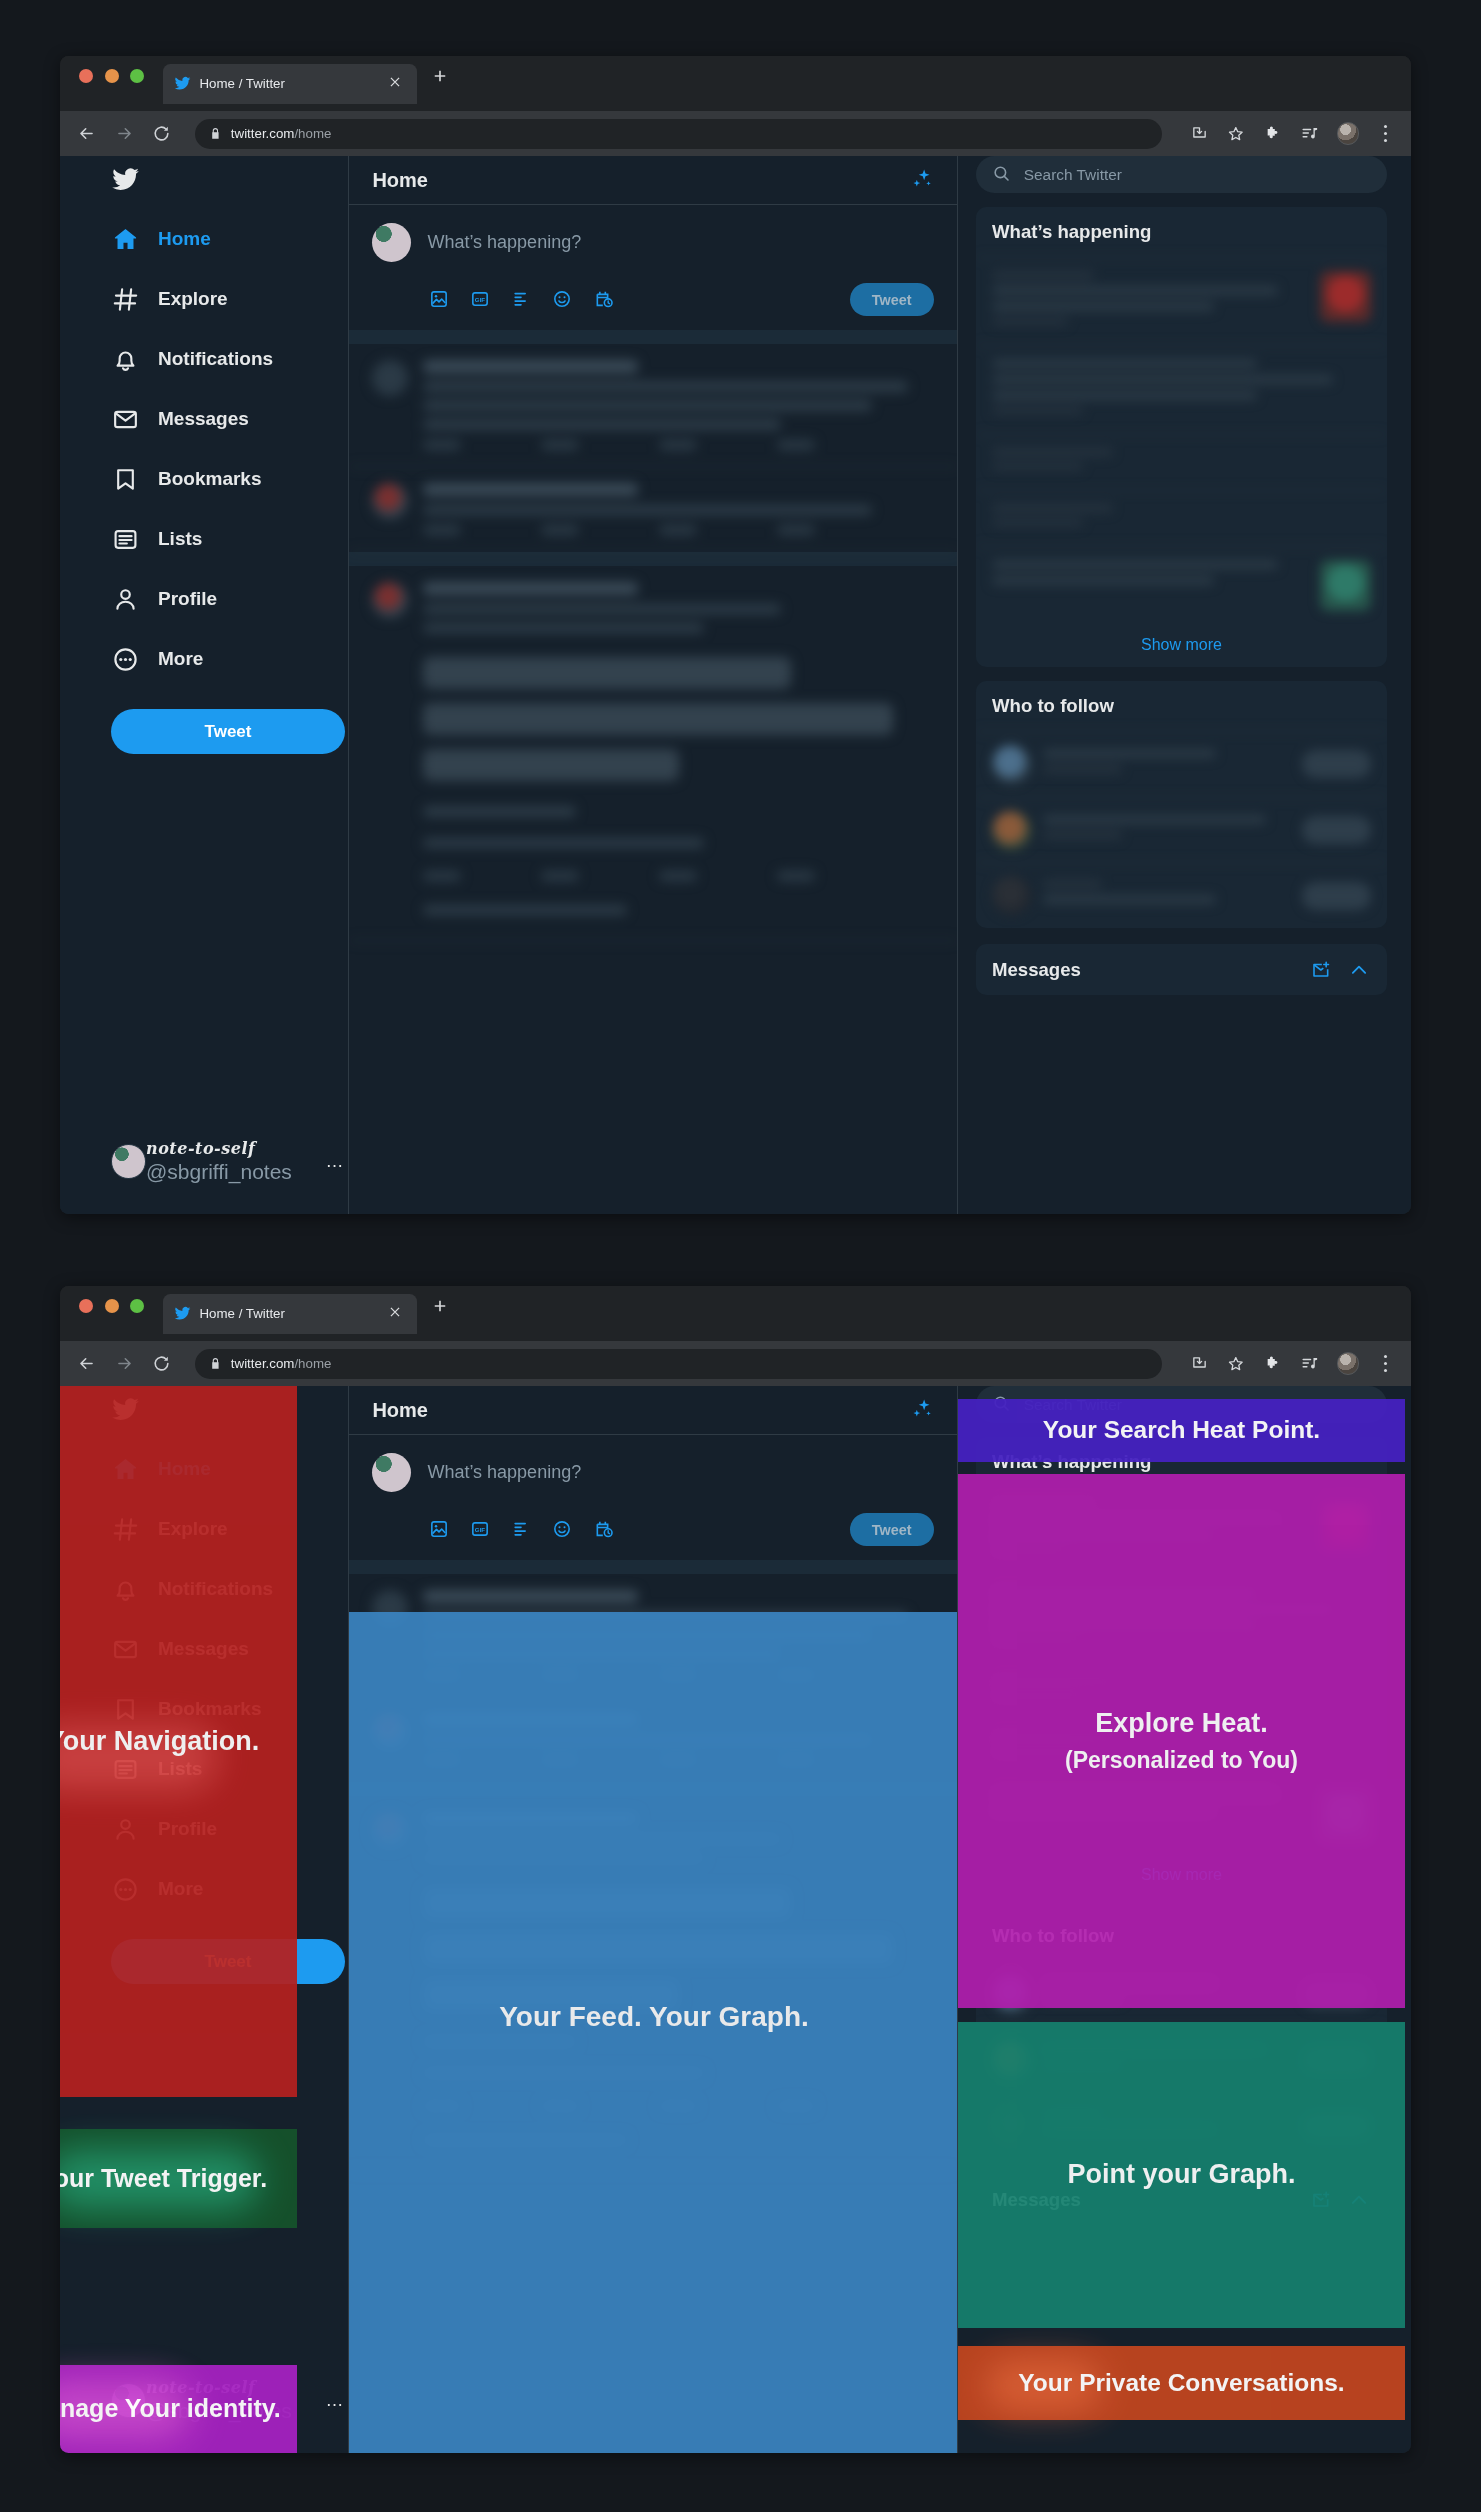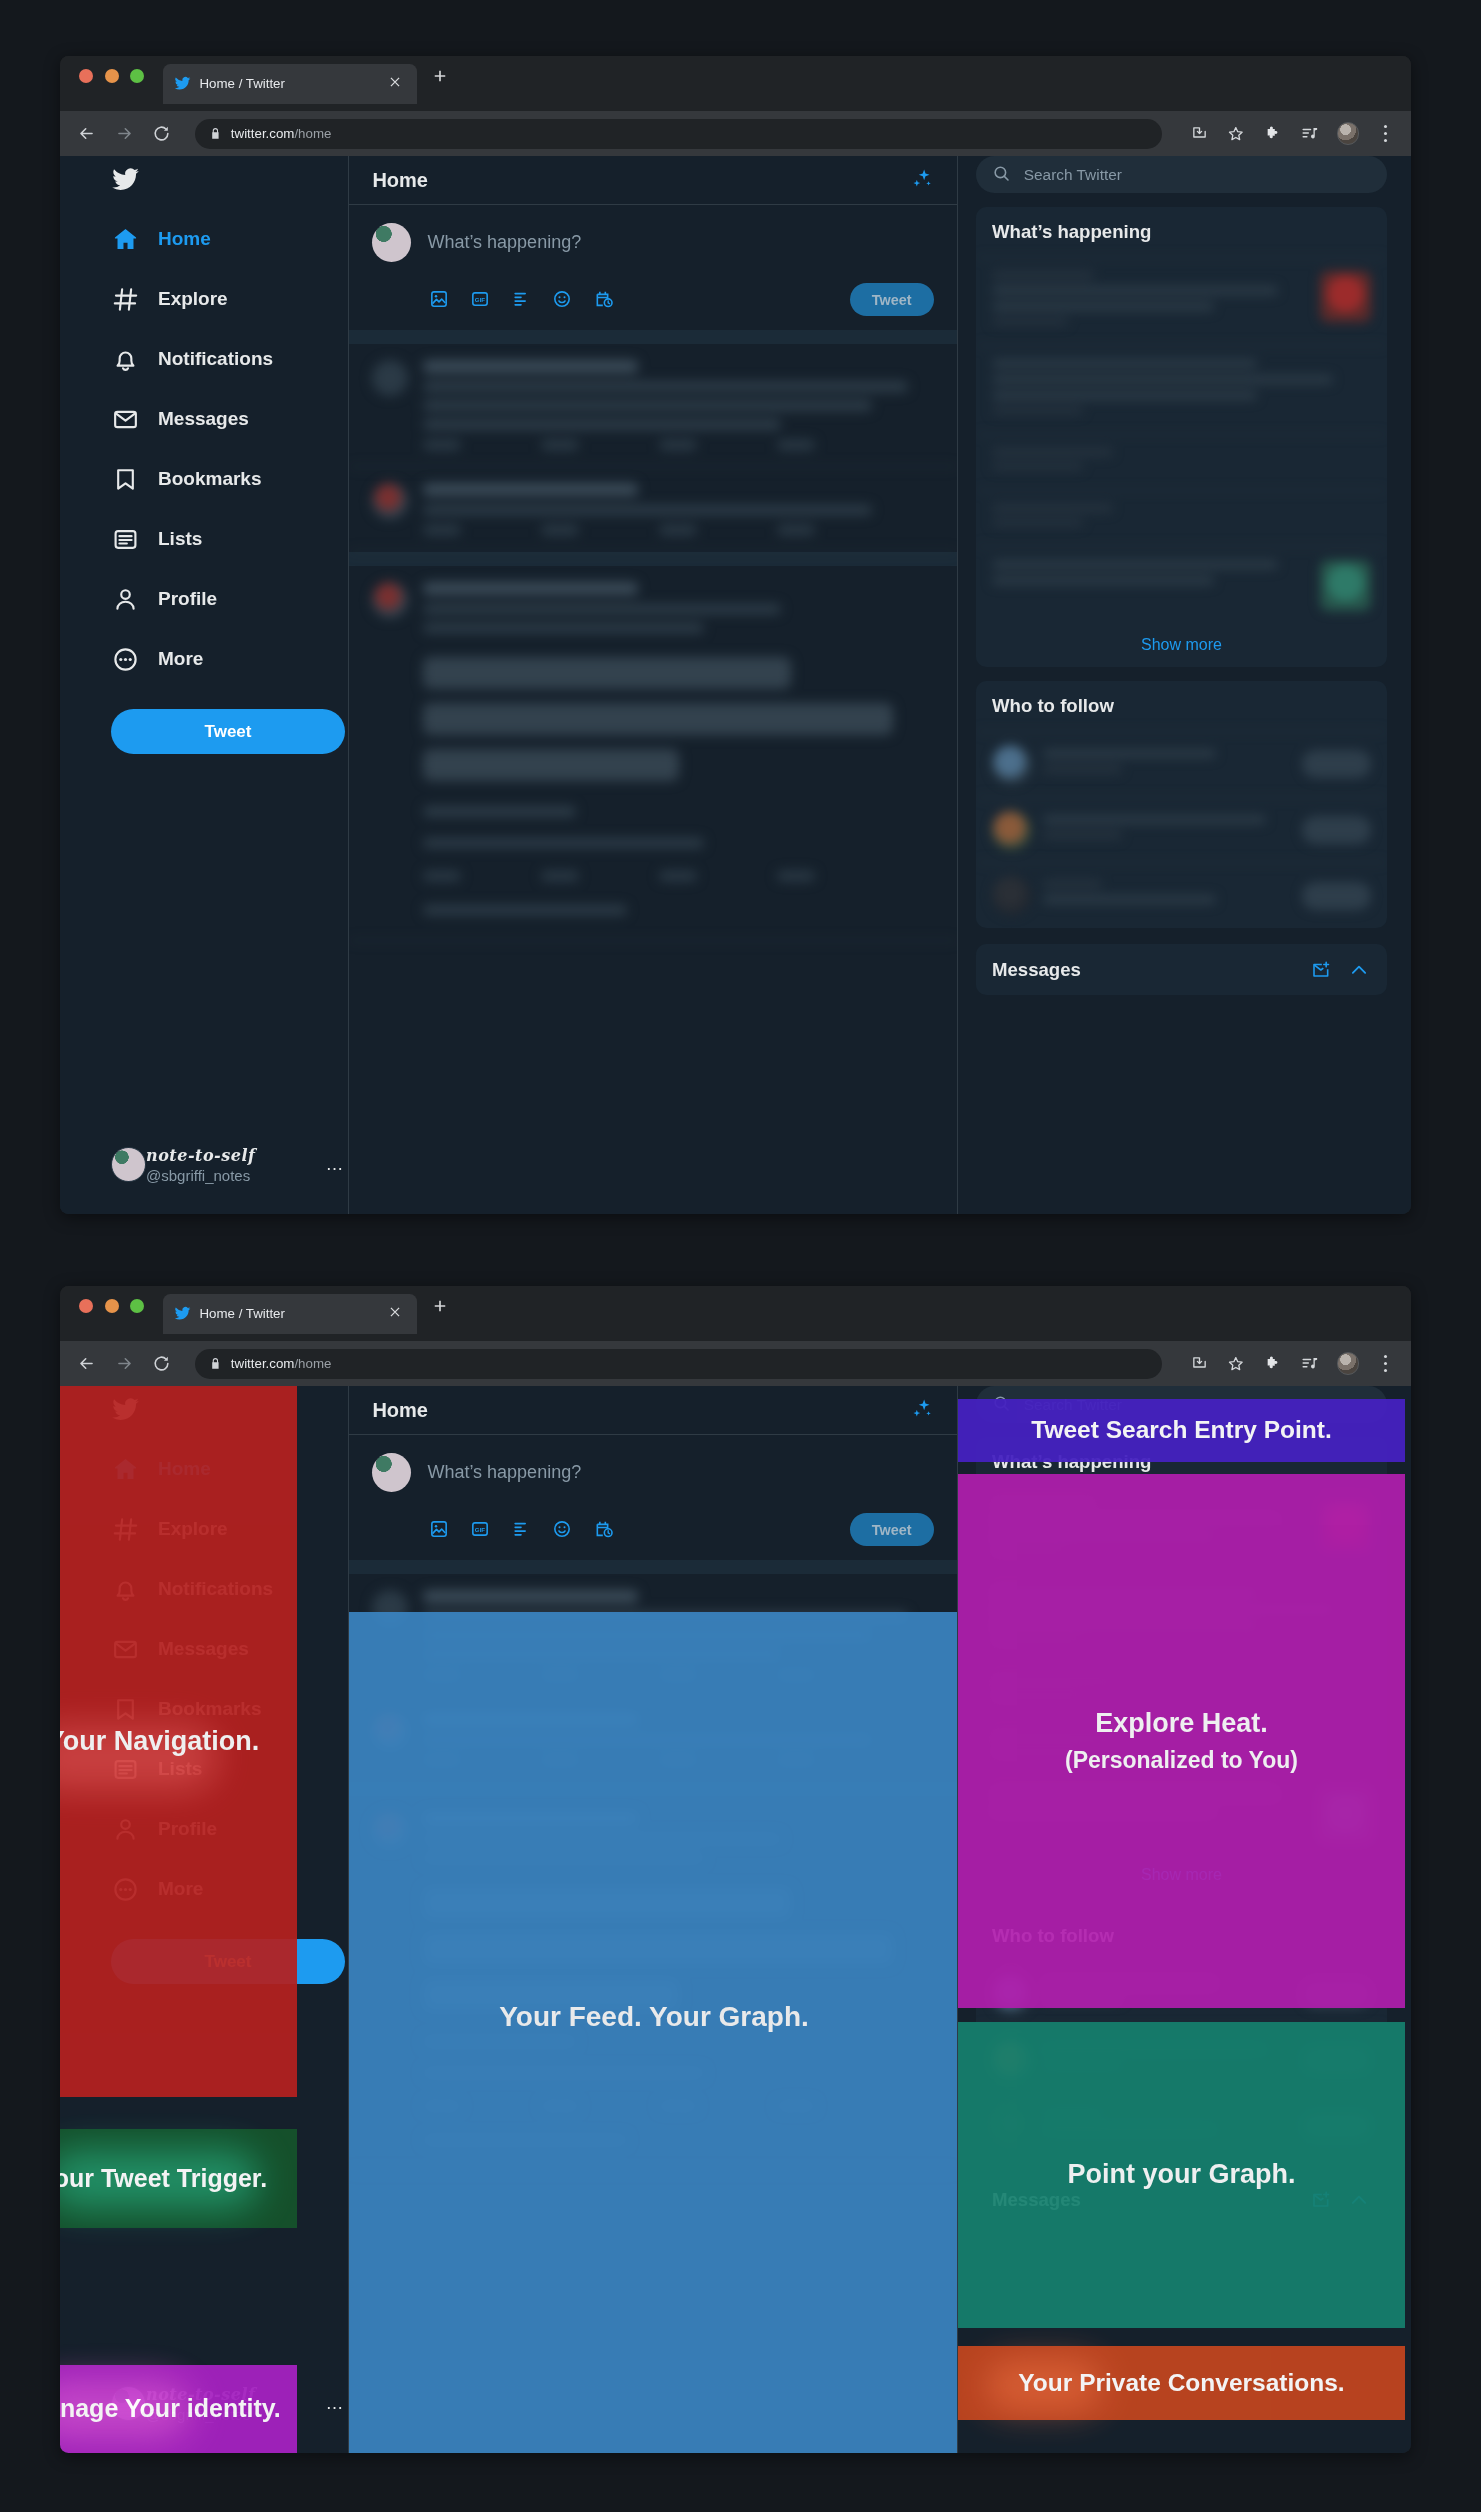"@sbgriffi_notes" .prof-handle { font-size: 15px -> 21px }
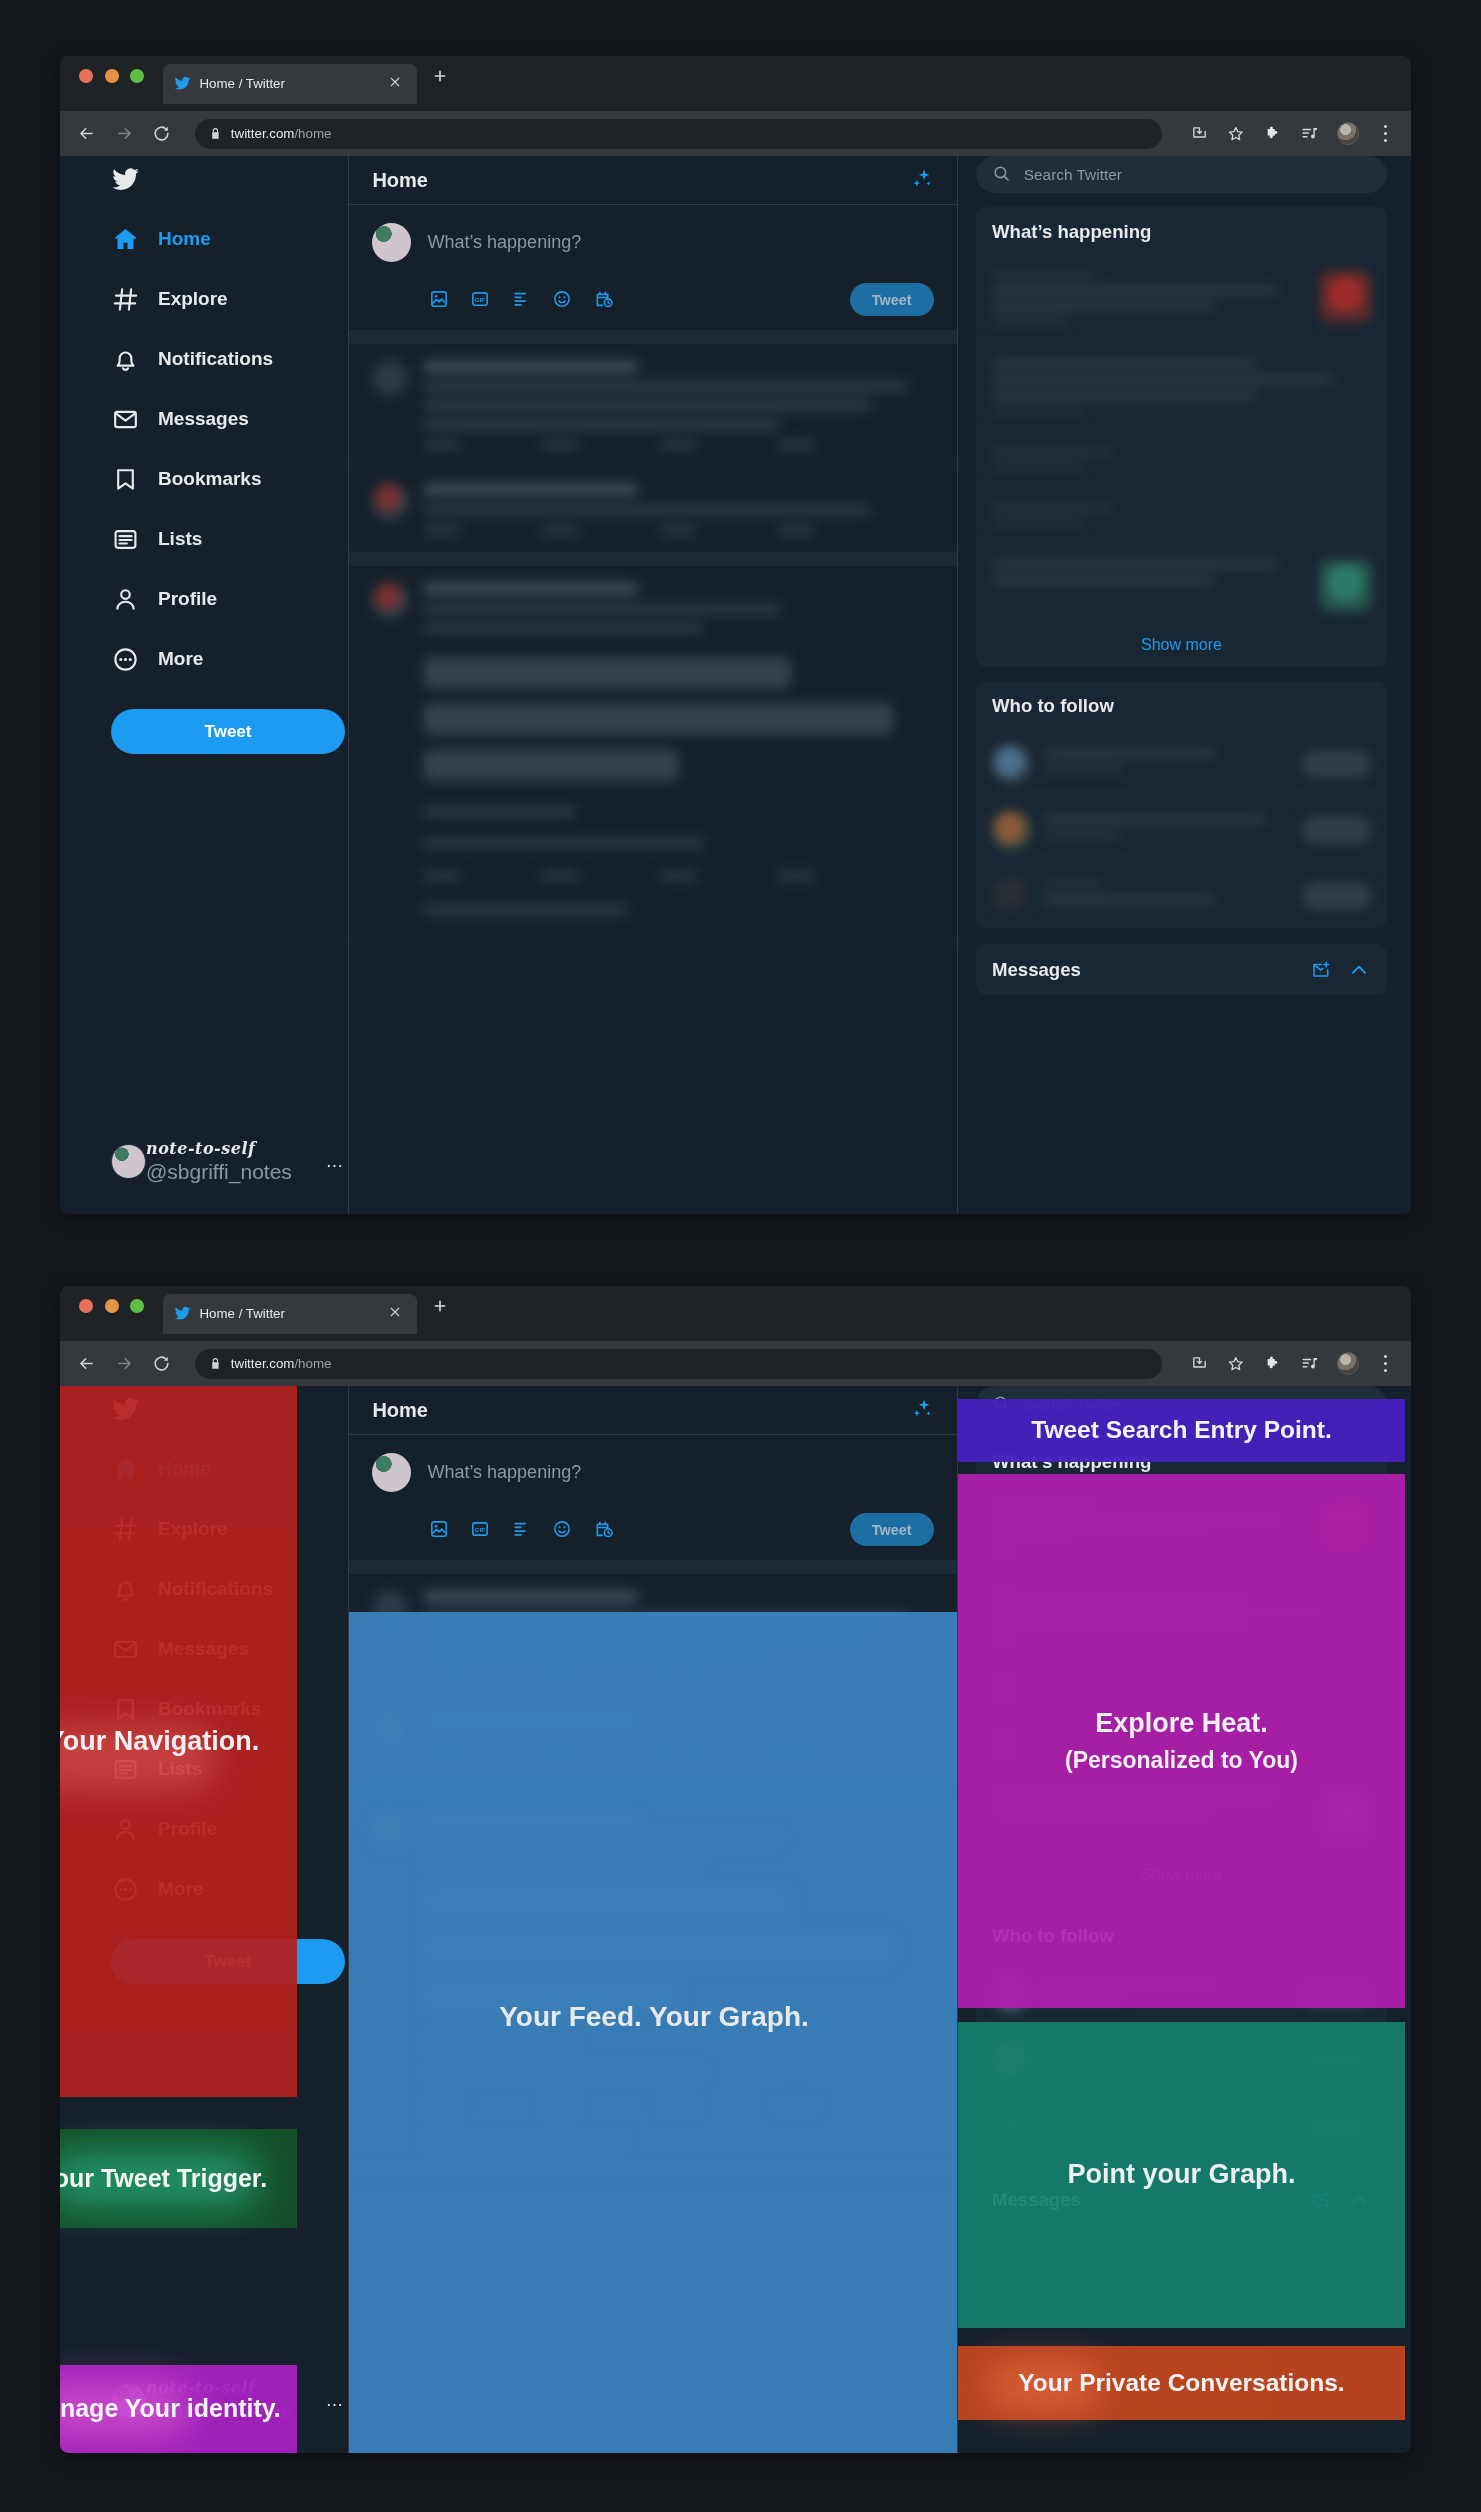"Tweet Search Entry Point." span.ov-txt { text: Tweet Search Entry -> Your Search Heat }
